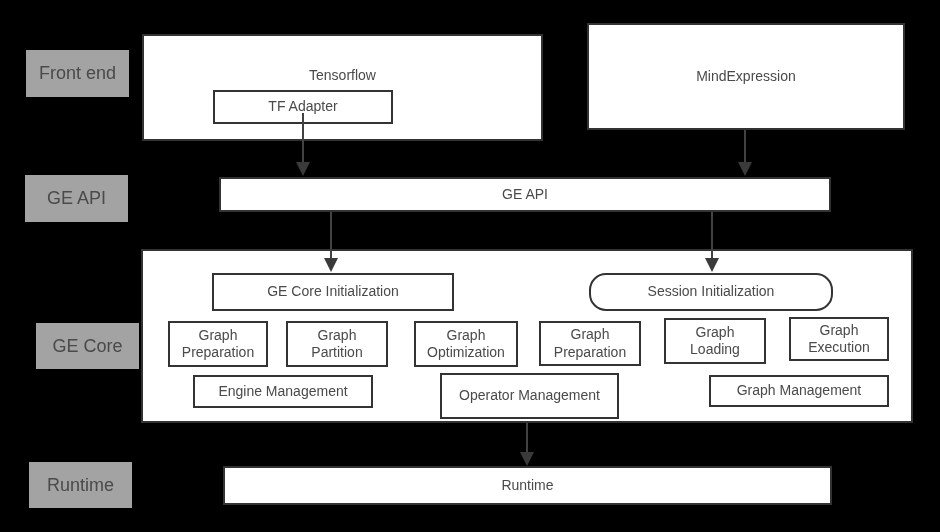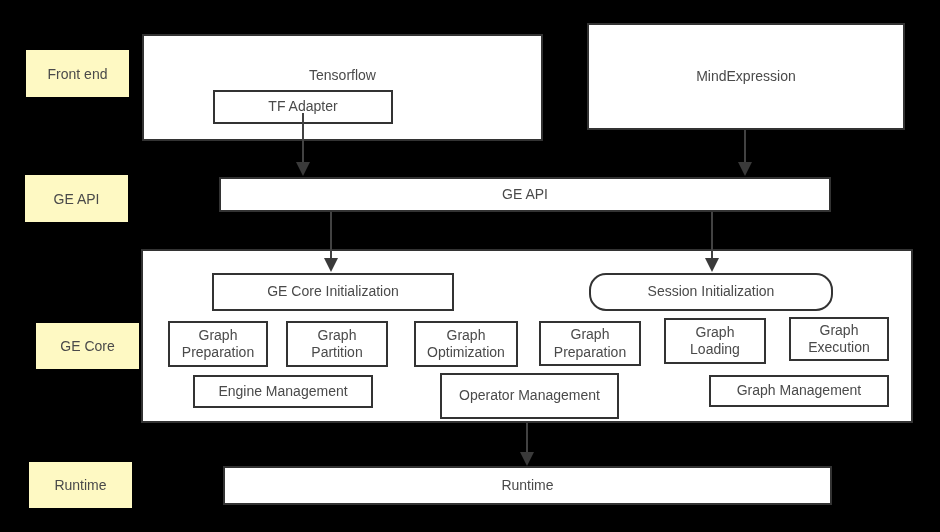"Front end" .plain-label { background: #fef9c3 -> #a3a3a3; font-size: 14px -> 18px }
